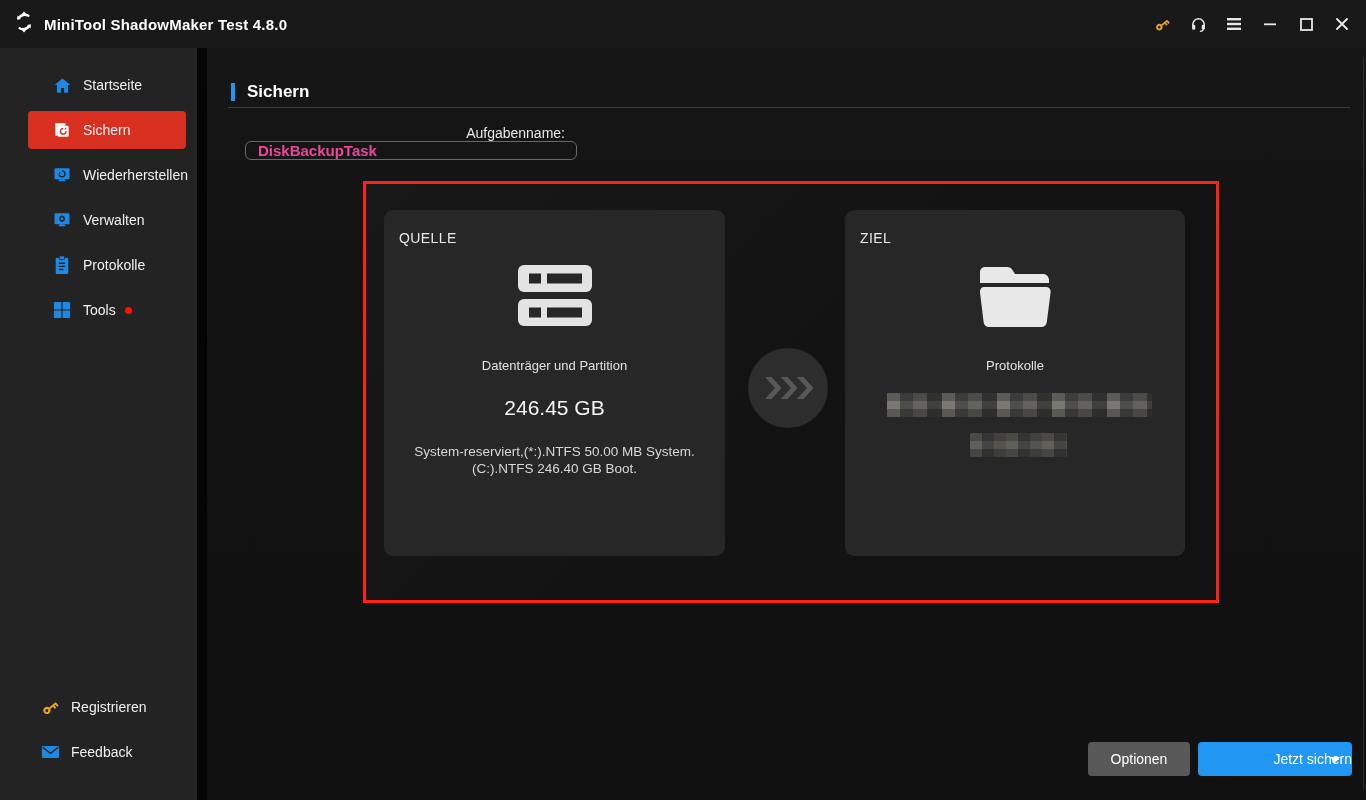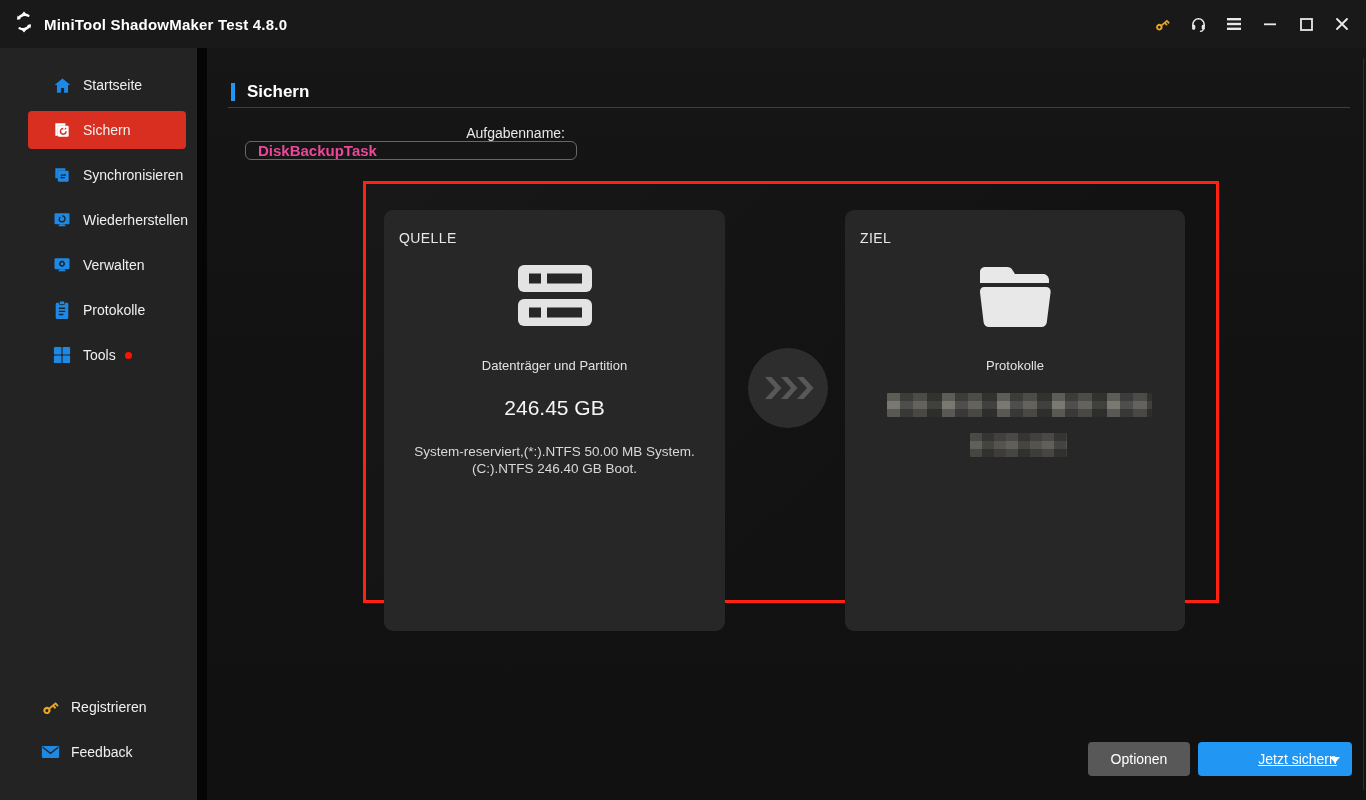"Synchronisieren" div.nav-item { html: <div> <span> <svg> <path></path> <rect></rect> <path></path> <path></path> <path></path> </svg> </span> <span>Synchronisieren</span> </div> -> none }
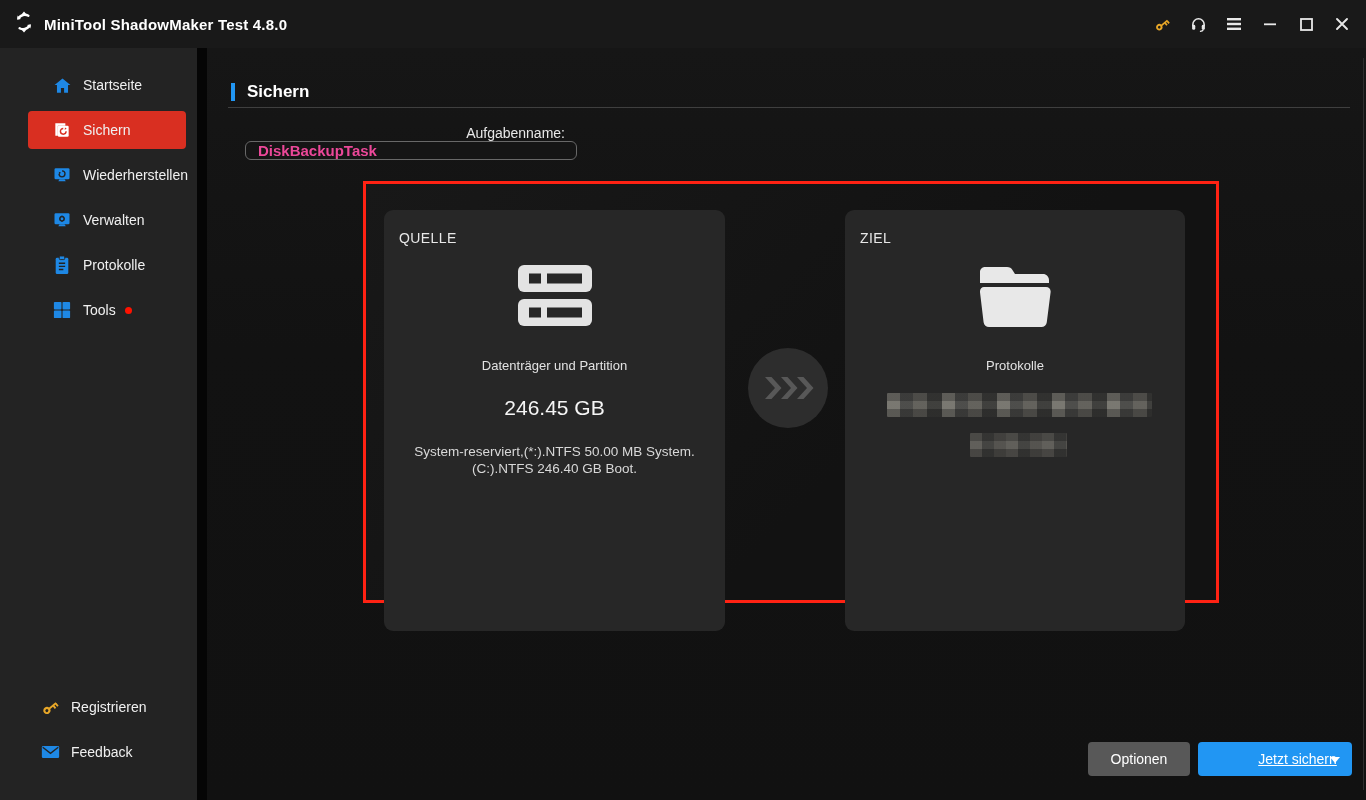"QUELLE" .card { height: 421px -> 346px }
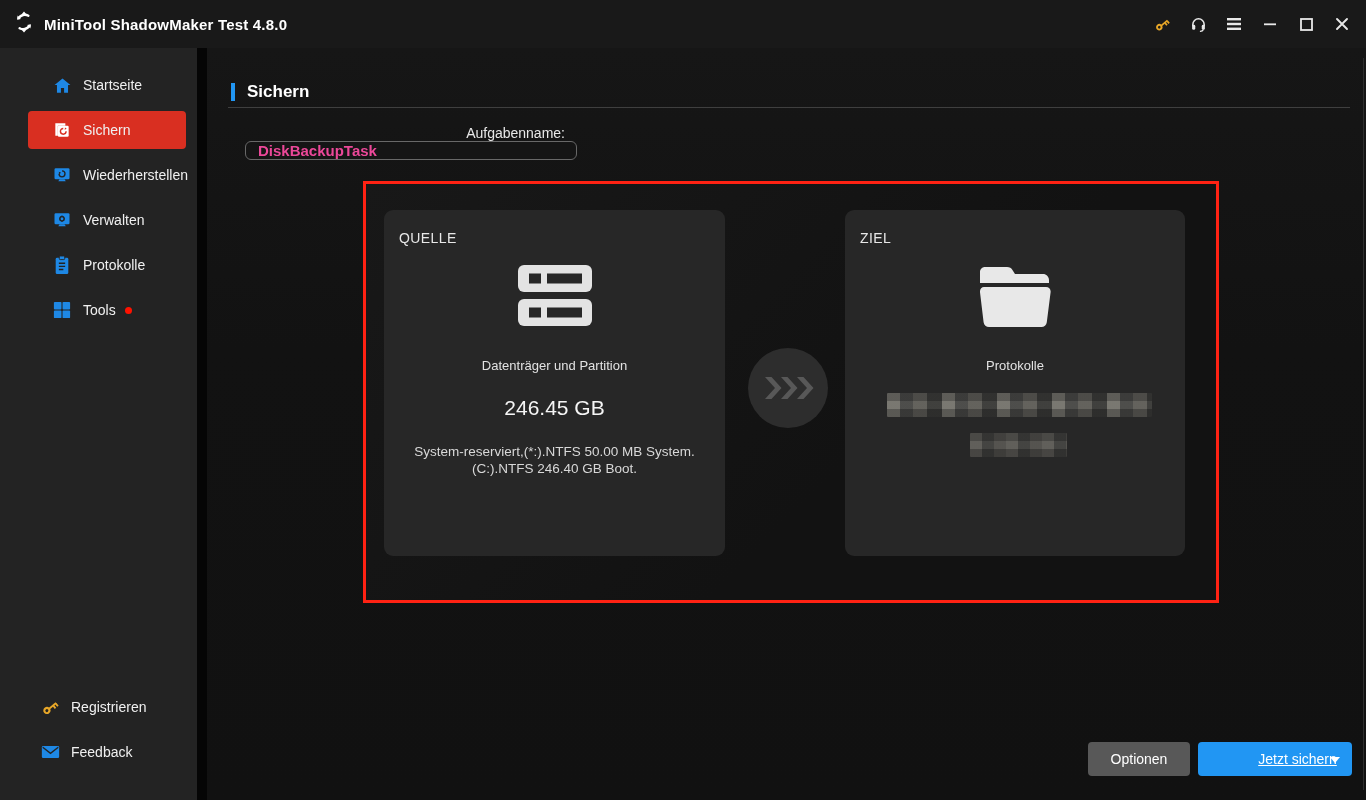"Jetzt sichern" .btn-backup { text-align: center -> right; text-decoration: underline -> none }
